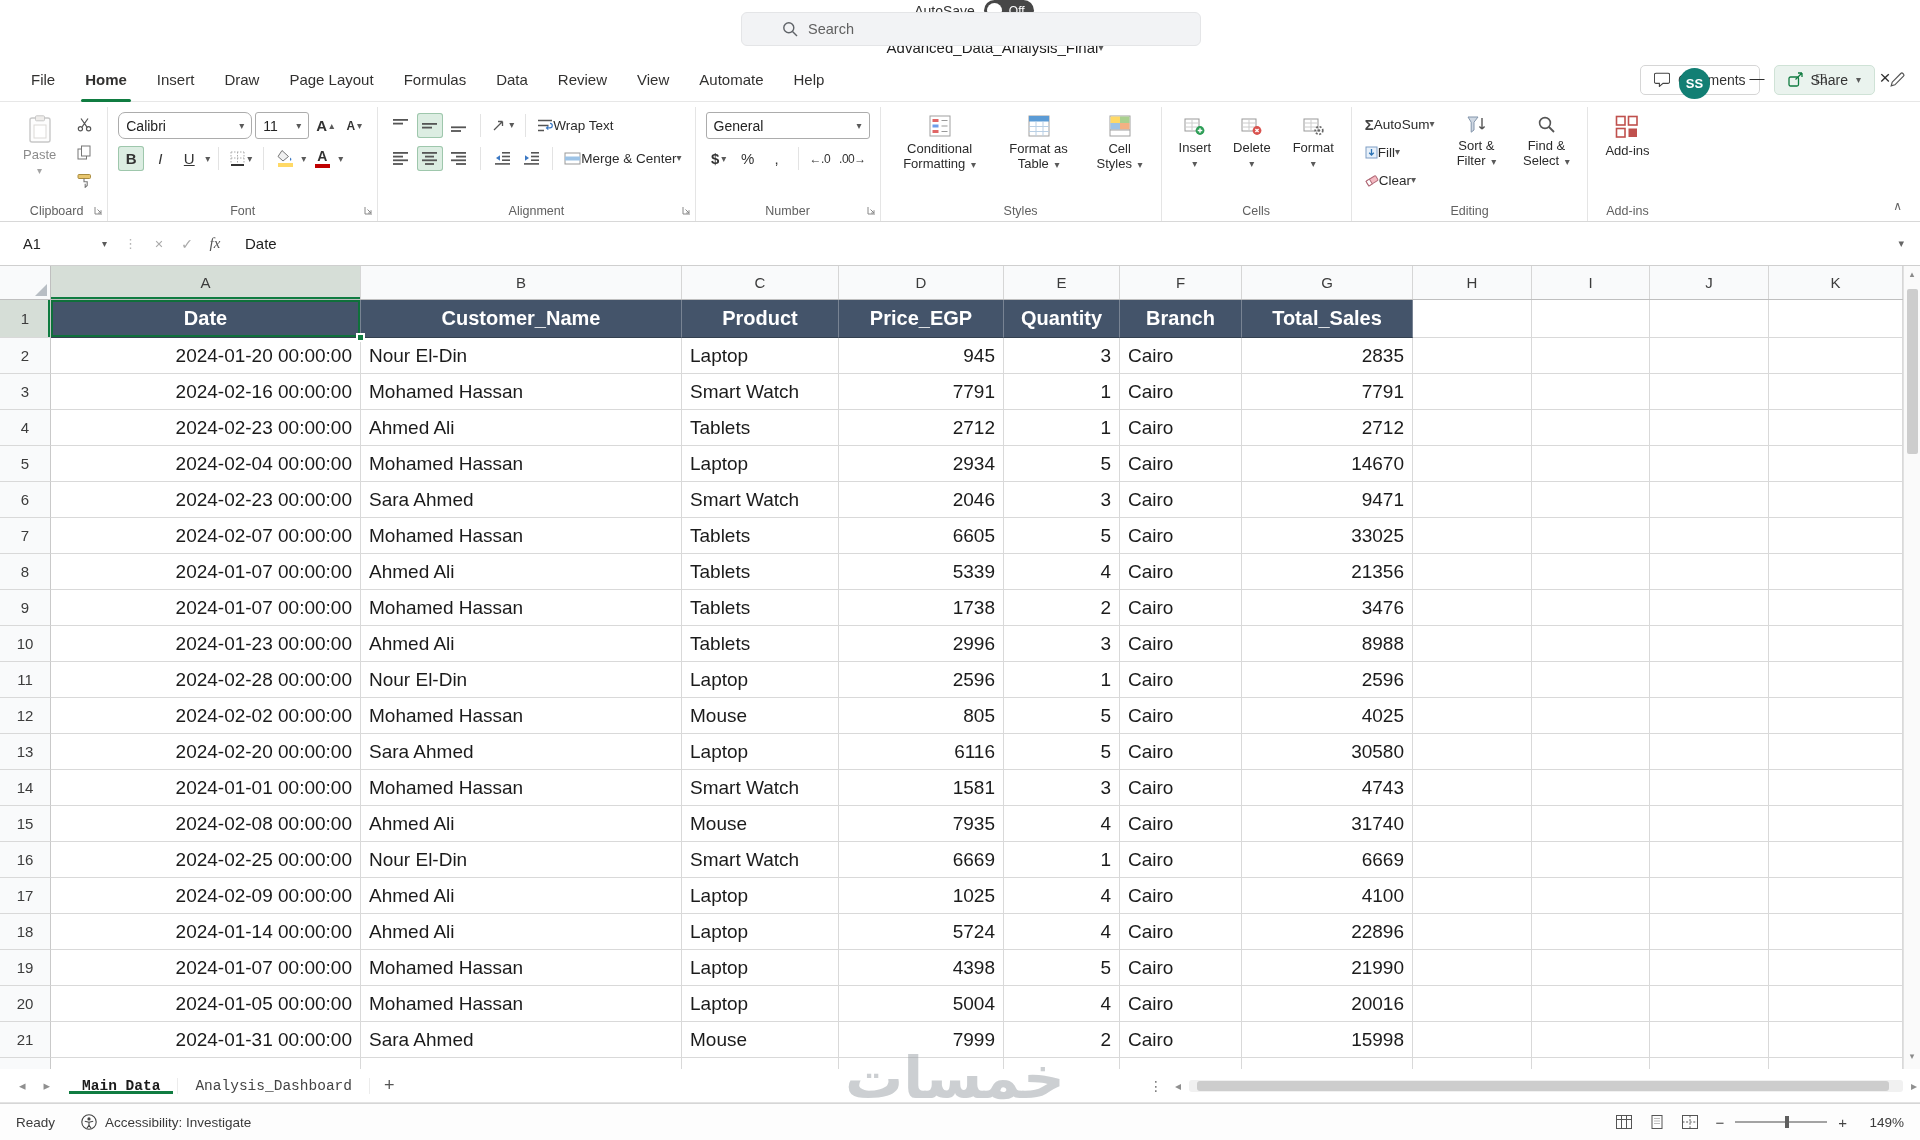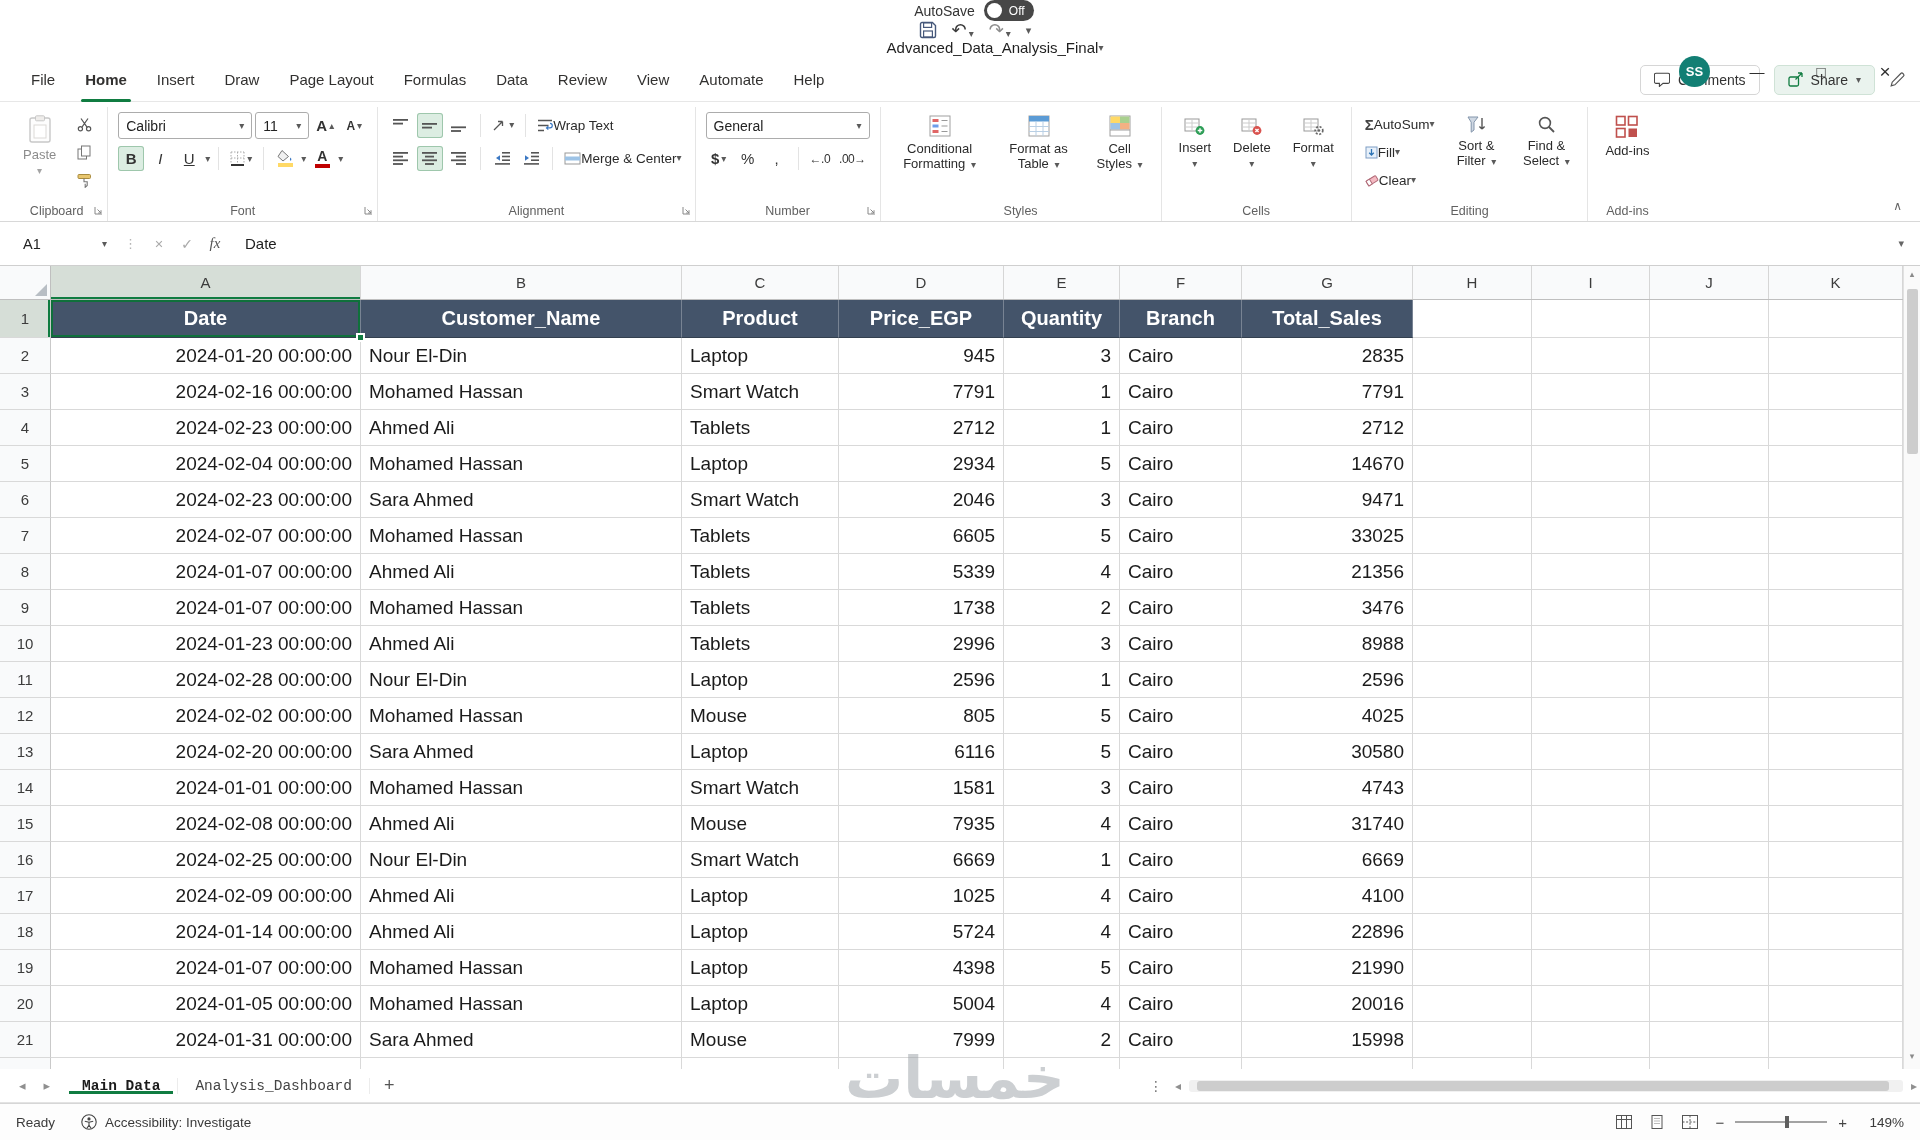"Search" div.searchbox { html: none -> <div> <svg> <circle></circle> <path></path> </svg> <input> </div> }
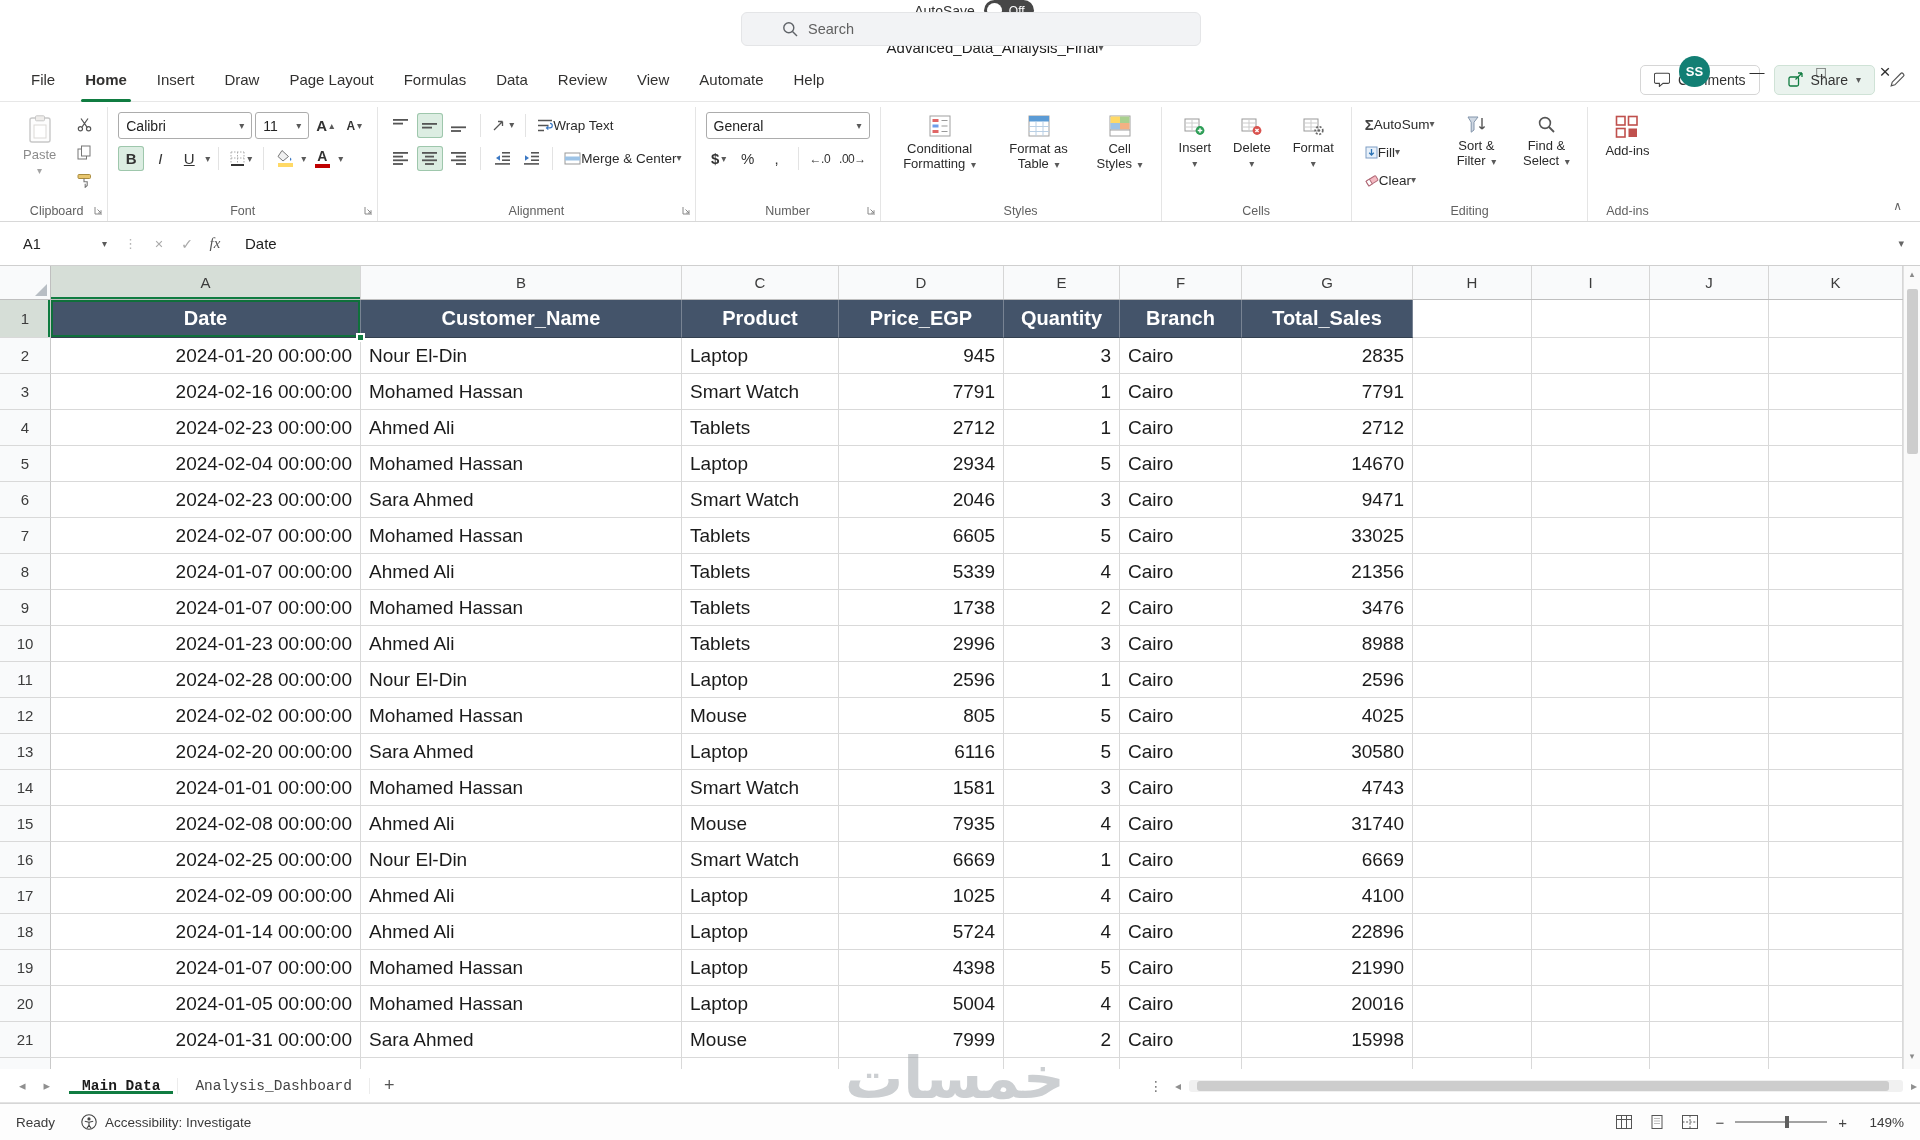"SS" .avatar { margin-top: none -> 12px }
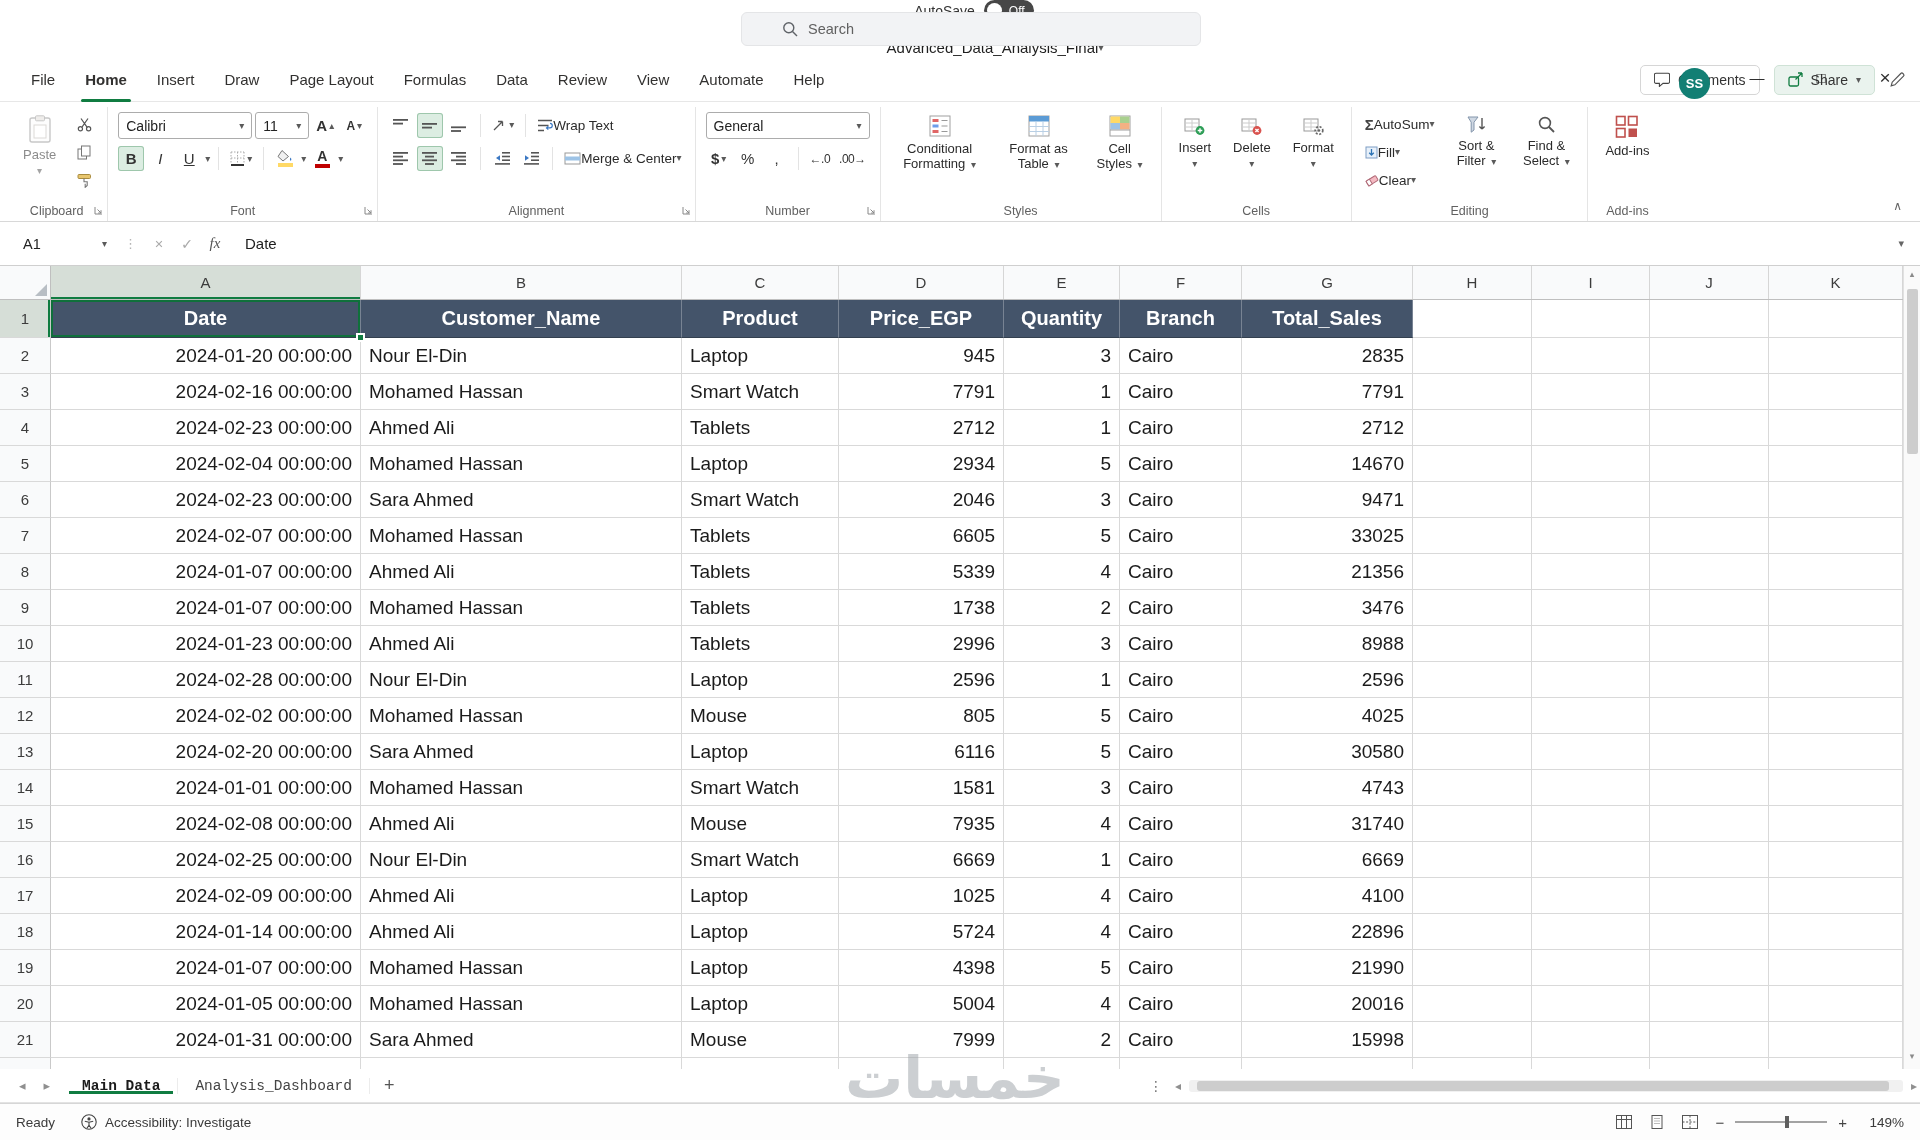"Calibri" div.combo { border-radius: none -> 7px }
